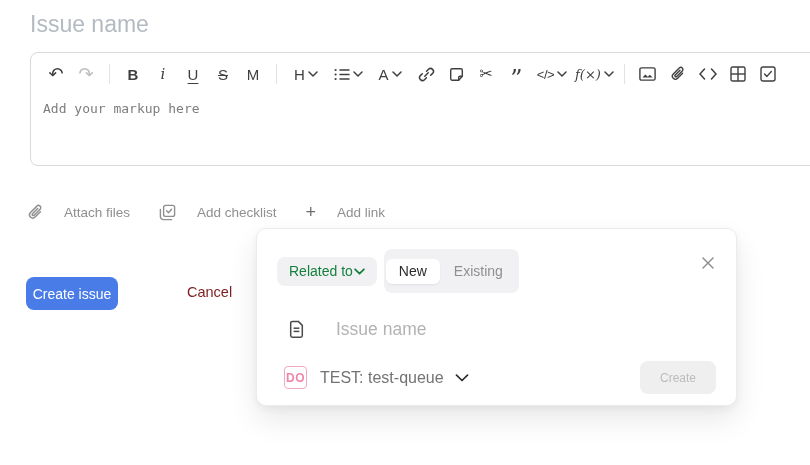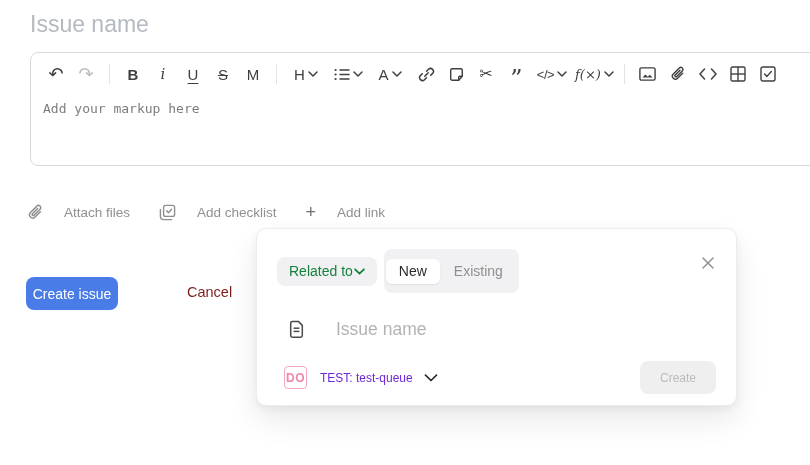"TEST: test-queue" .queue-name { color: #6d28d9 -> #737373; font-size: 12px -> 16px }
